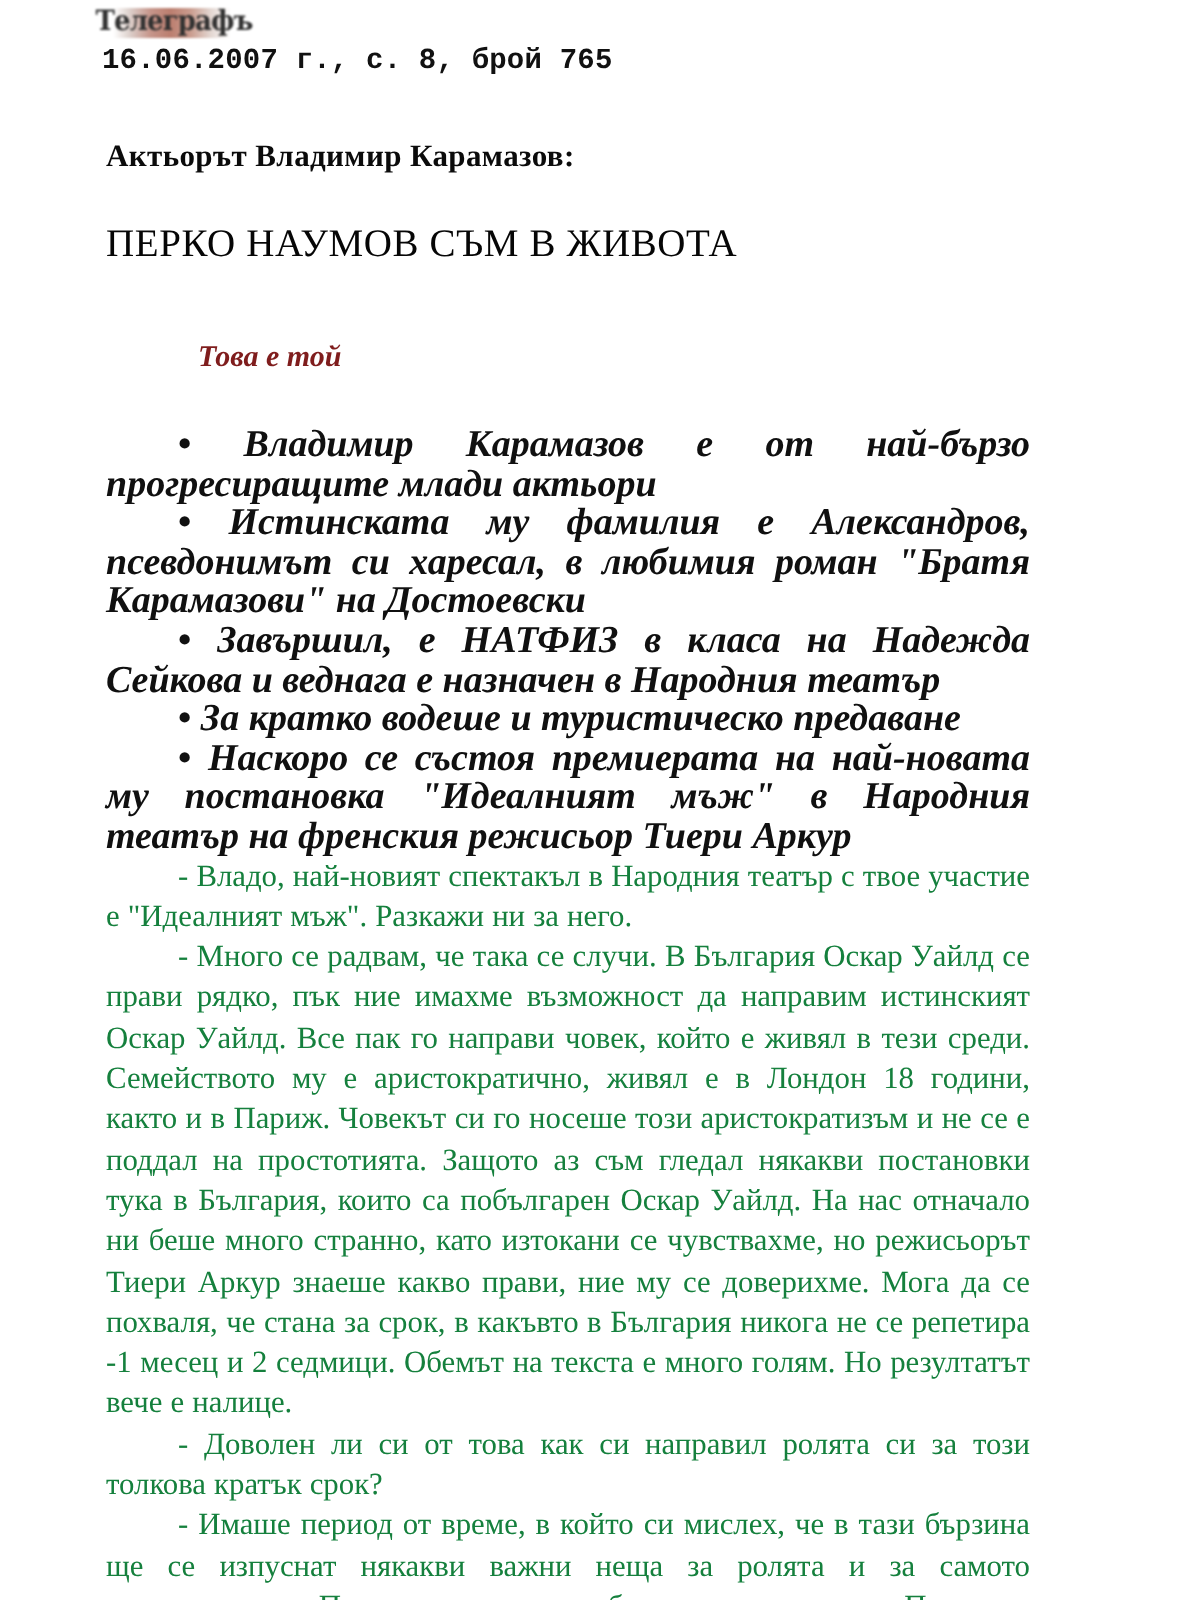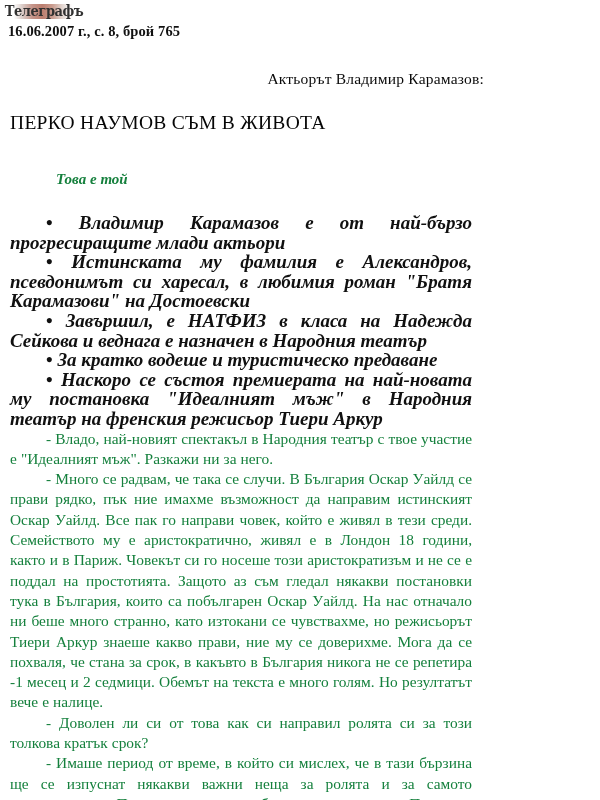"Телеграфъ" .page { margin-left: none -> 43px }
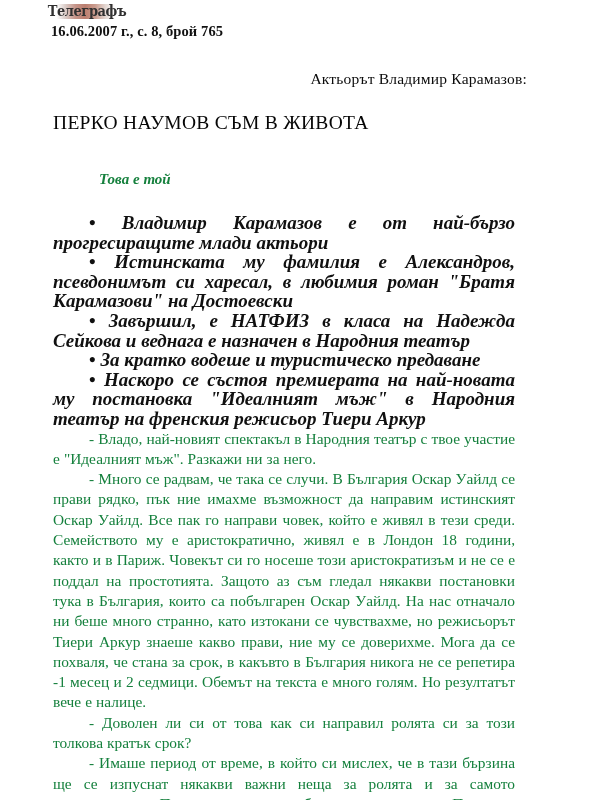"16.06.2007 г., с. 8, брой" .dateline { font-family: Liberation Serif, serif -> Liberation Mono, monospace }
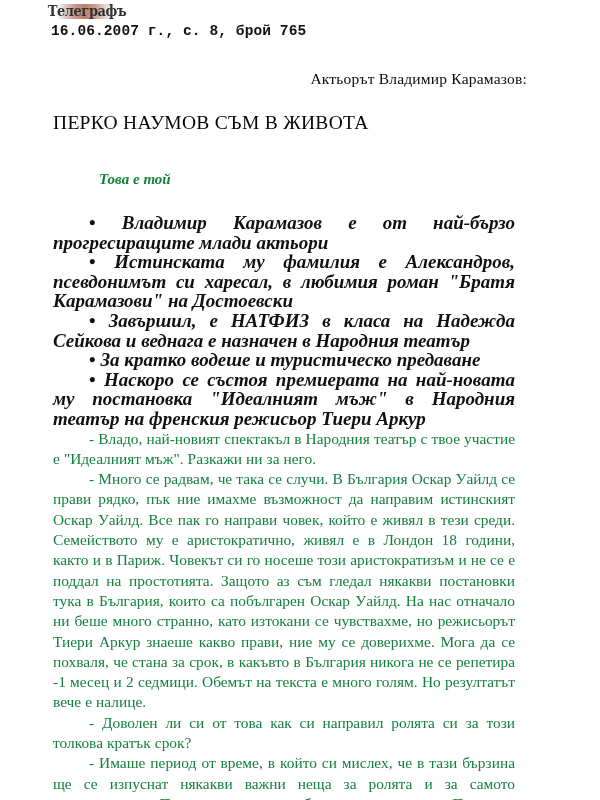"Актьорът Владимир Карамазов:" .kicker { font-weight: normal -> bold; text-align: right -> none }
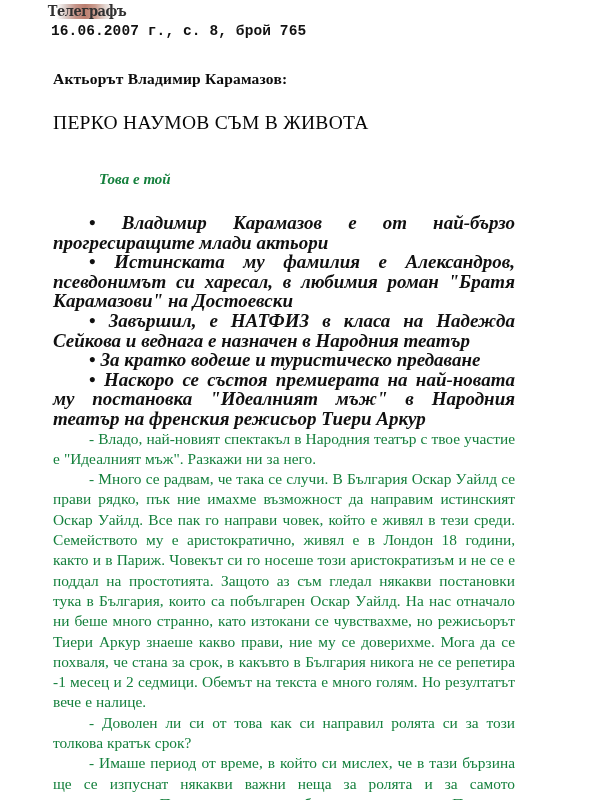"Това е той" .intro-title { color: #15803d -> #7f1d1d }
